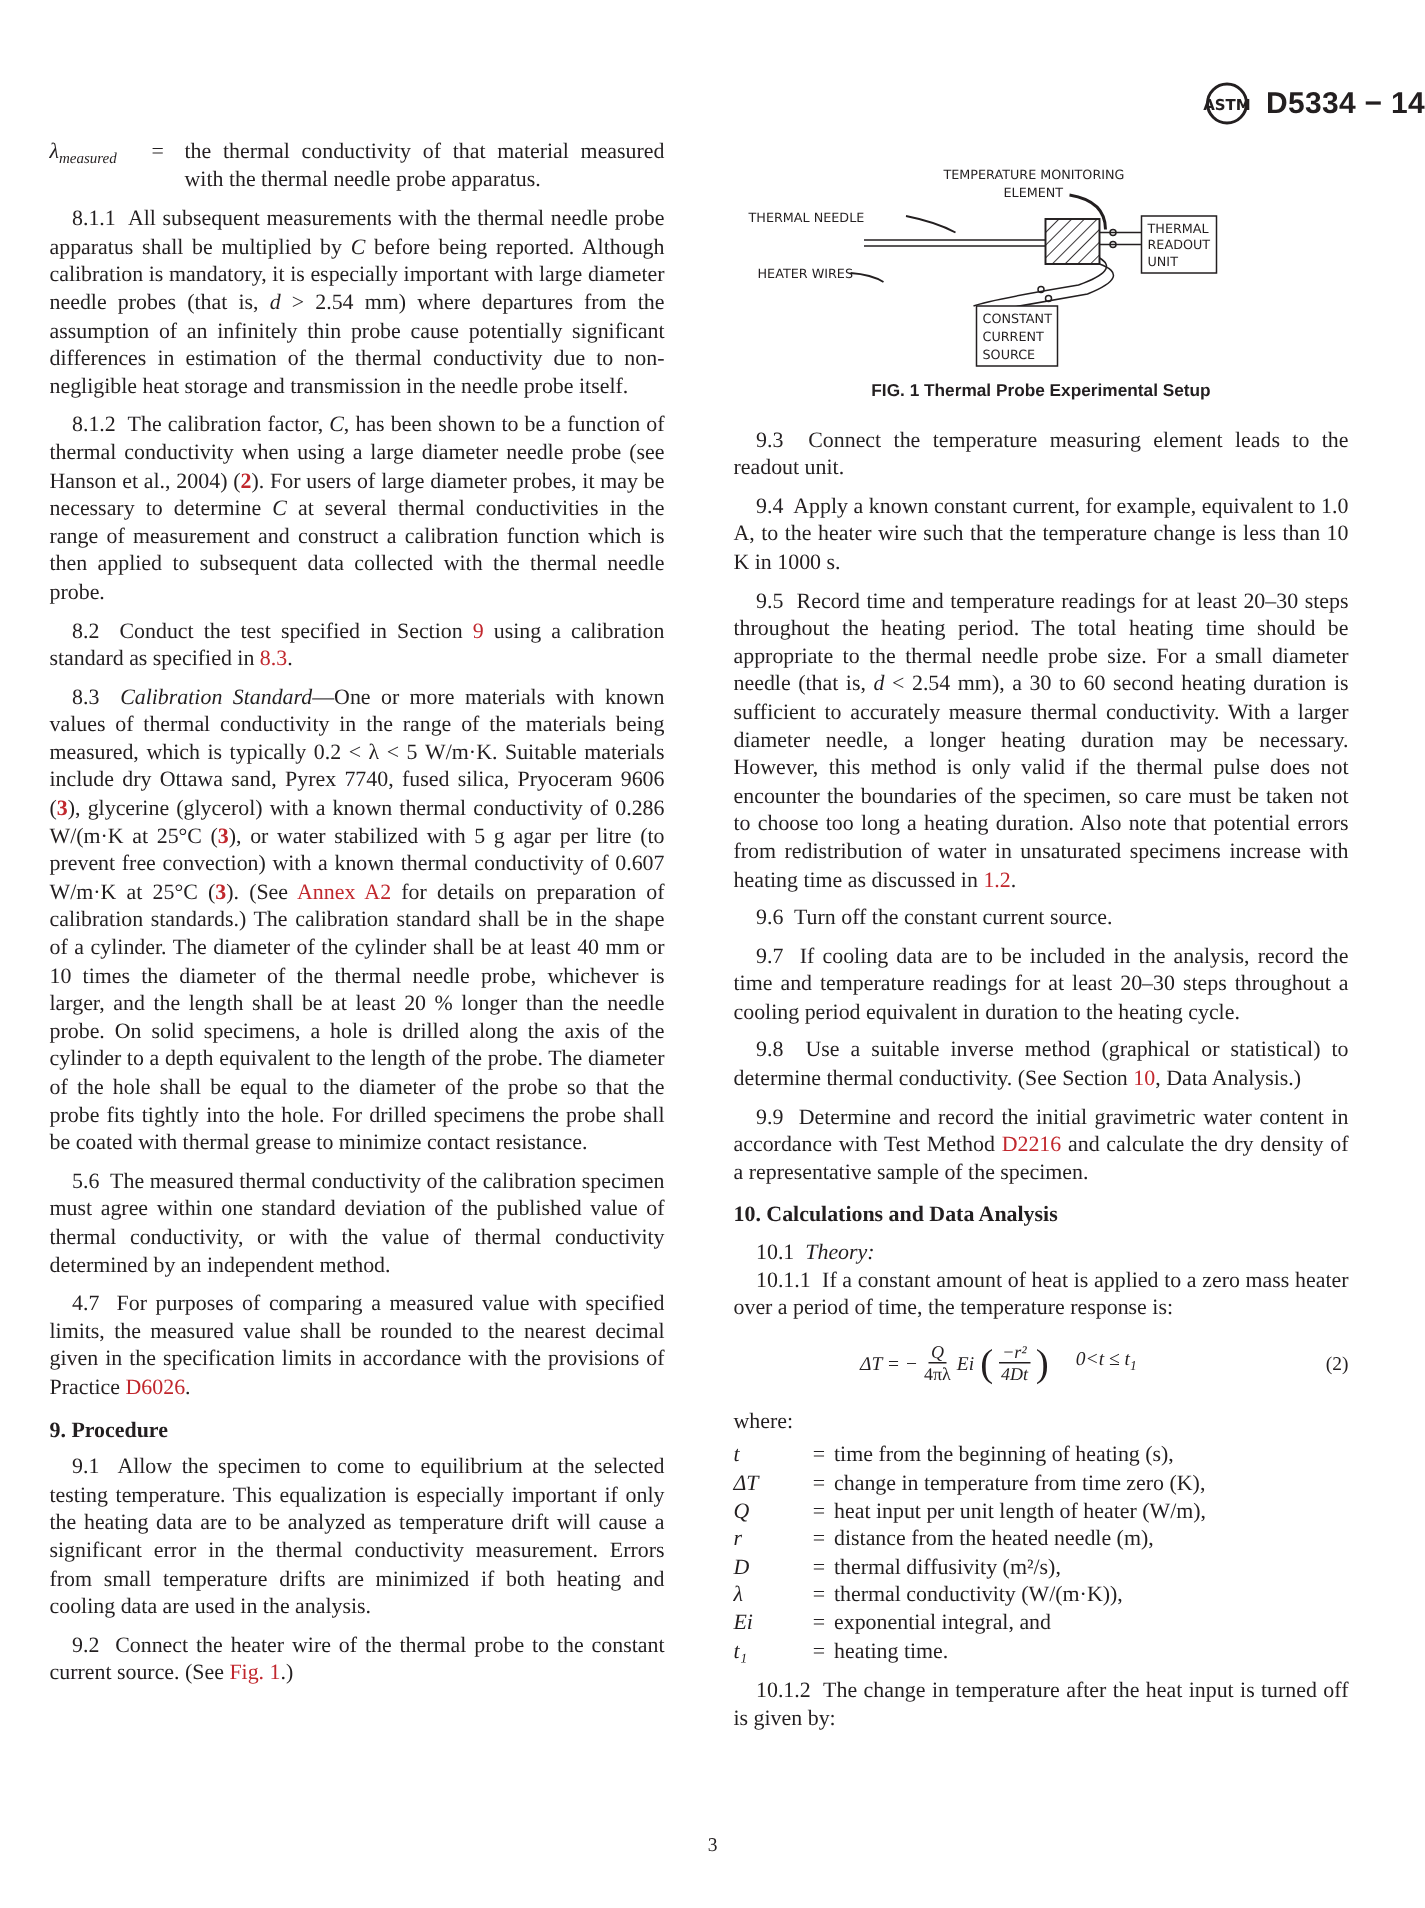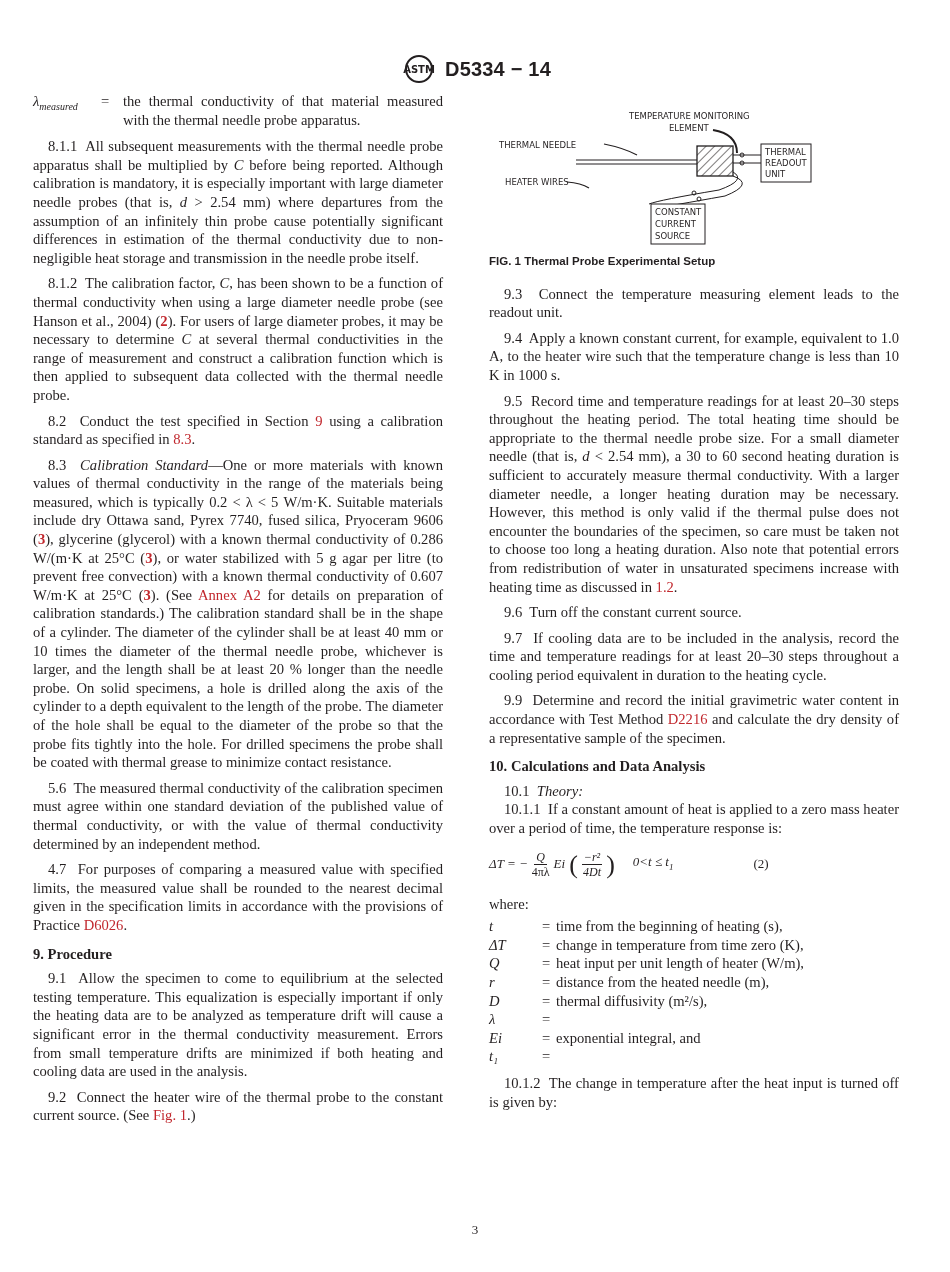"ASTM" .header { justify-content: center -> flex-end }
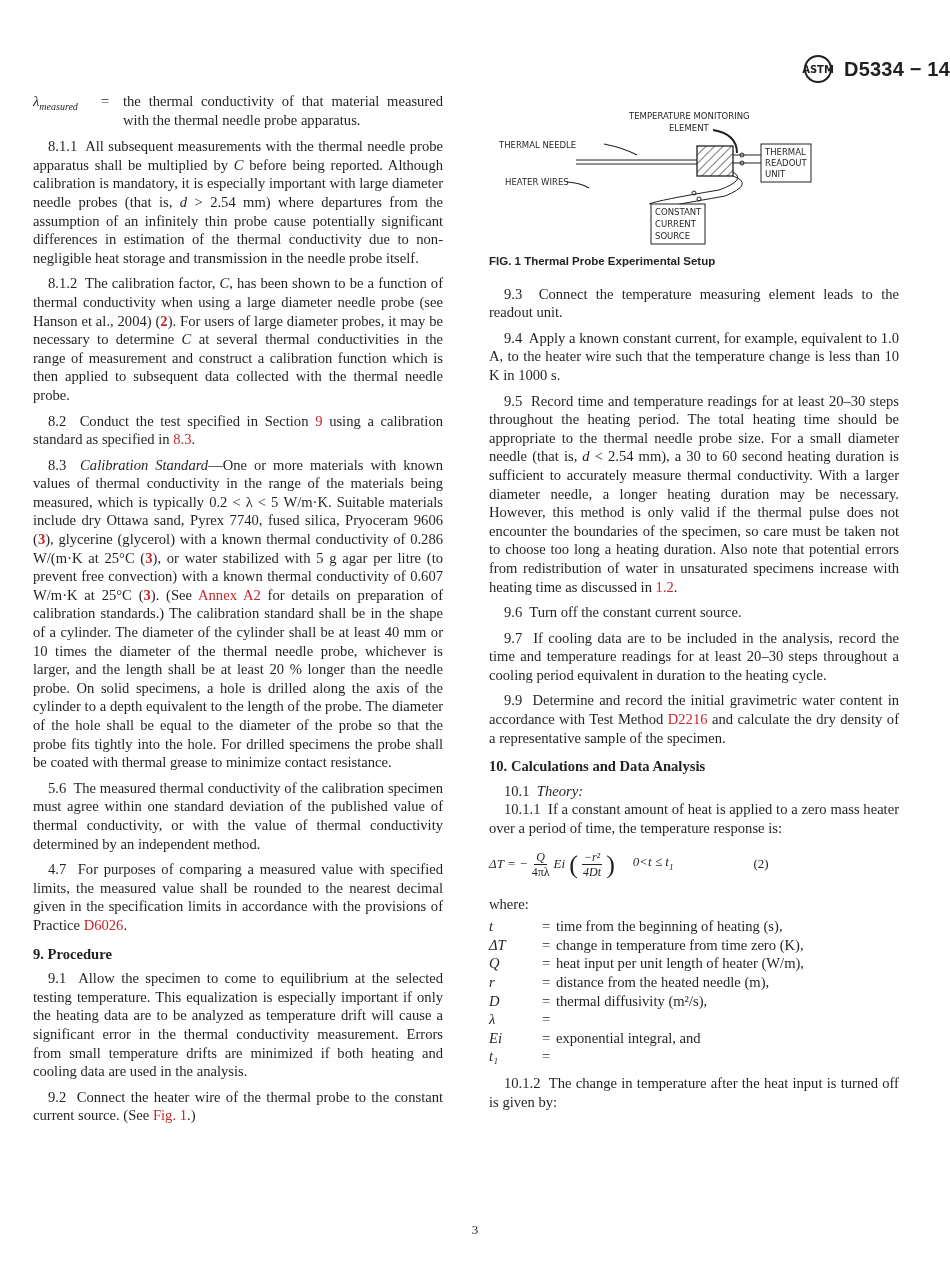"FIG. 1 Thermal Probe Experimental" .fig-caption { text-align: none -> center }
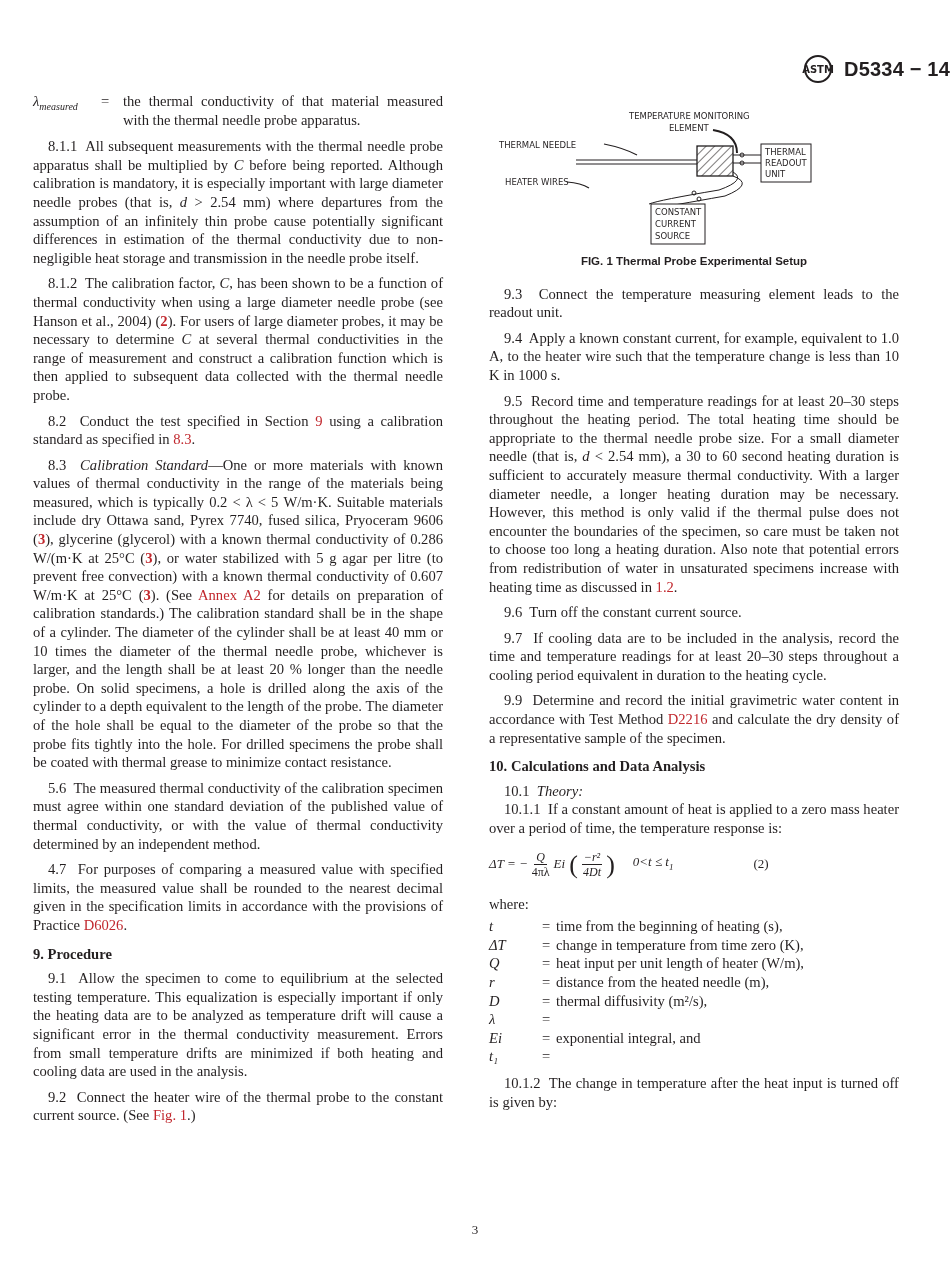"9.8 Use a suitable inverse" p { html: none -> <p><span>9.8</span>&nbsp; <span>Use a suitable inverse method (graphical or statistical) to determine thermal conductivity. (See Section </span><span>10</span><span>, Data Analysis.)</span></p> }
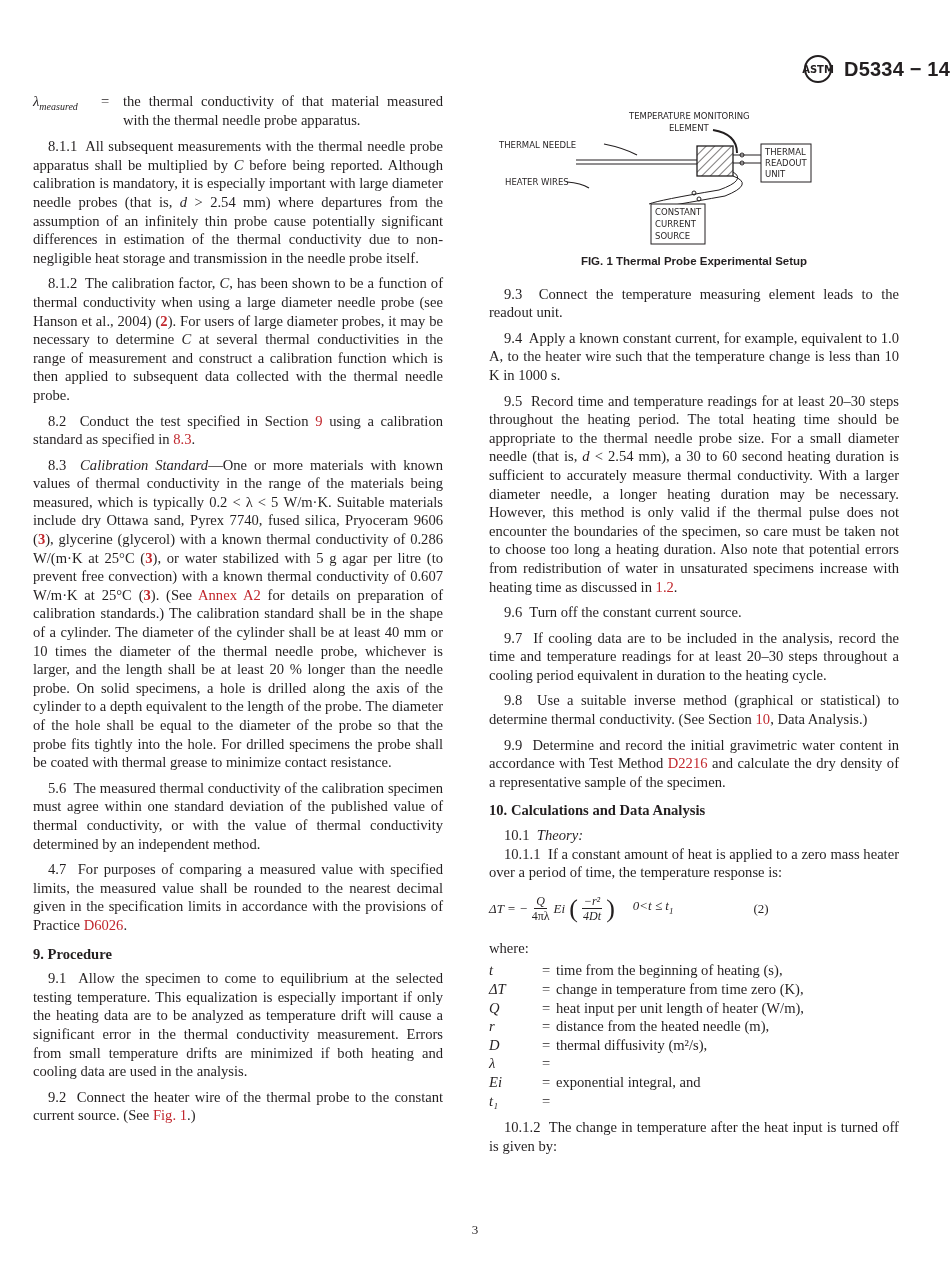"ΔT = −" .equation { gap: none -> 46px; justify-content: flex-start -> flex-end }
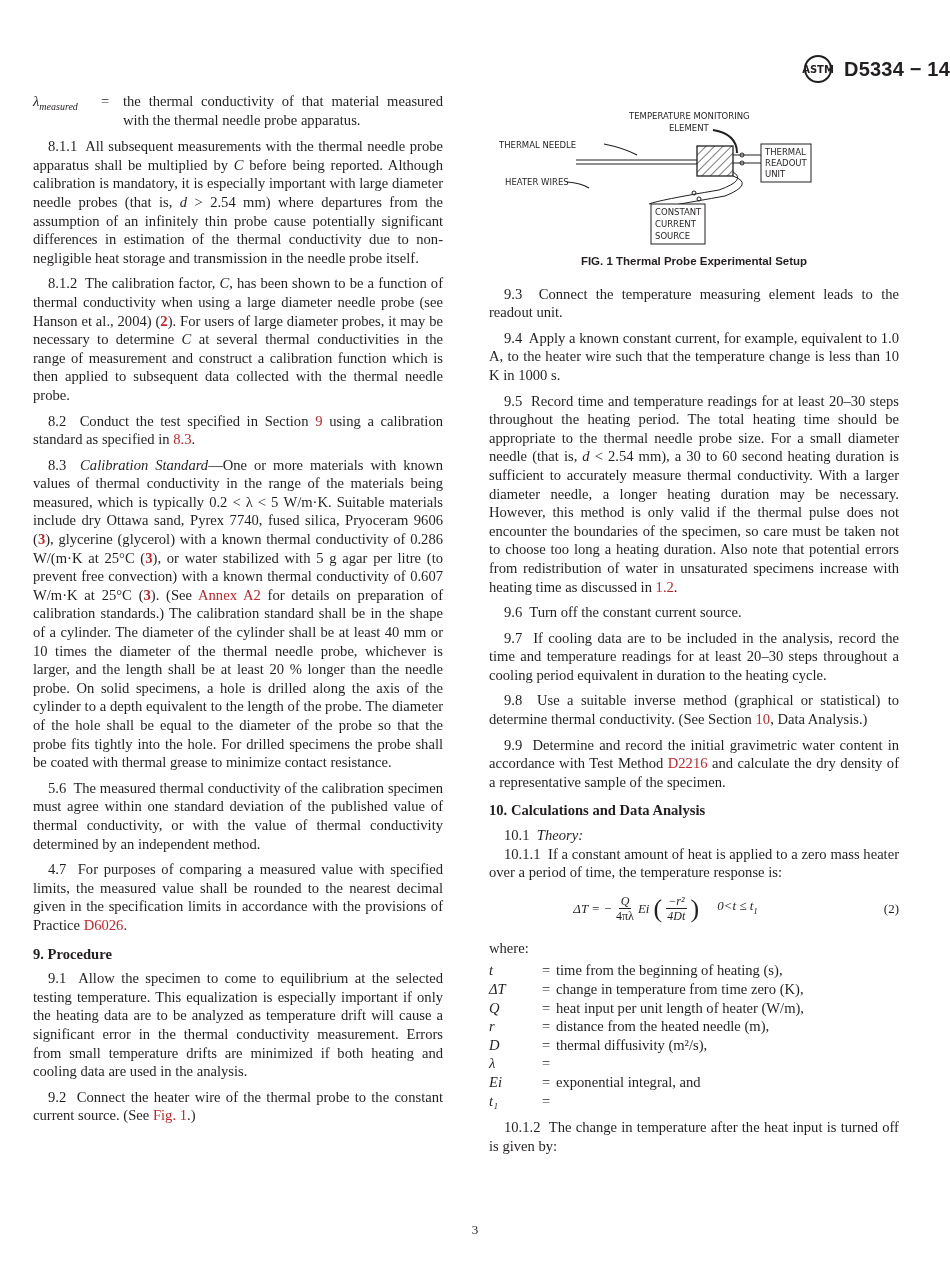"thermal conductivity (W/(m·K))," span.txt { html: none -> <span>thermal conductivity (W/(m·K)),</span> }
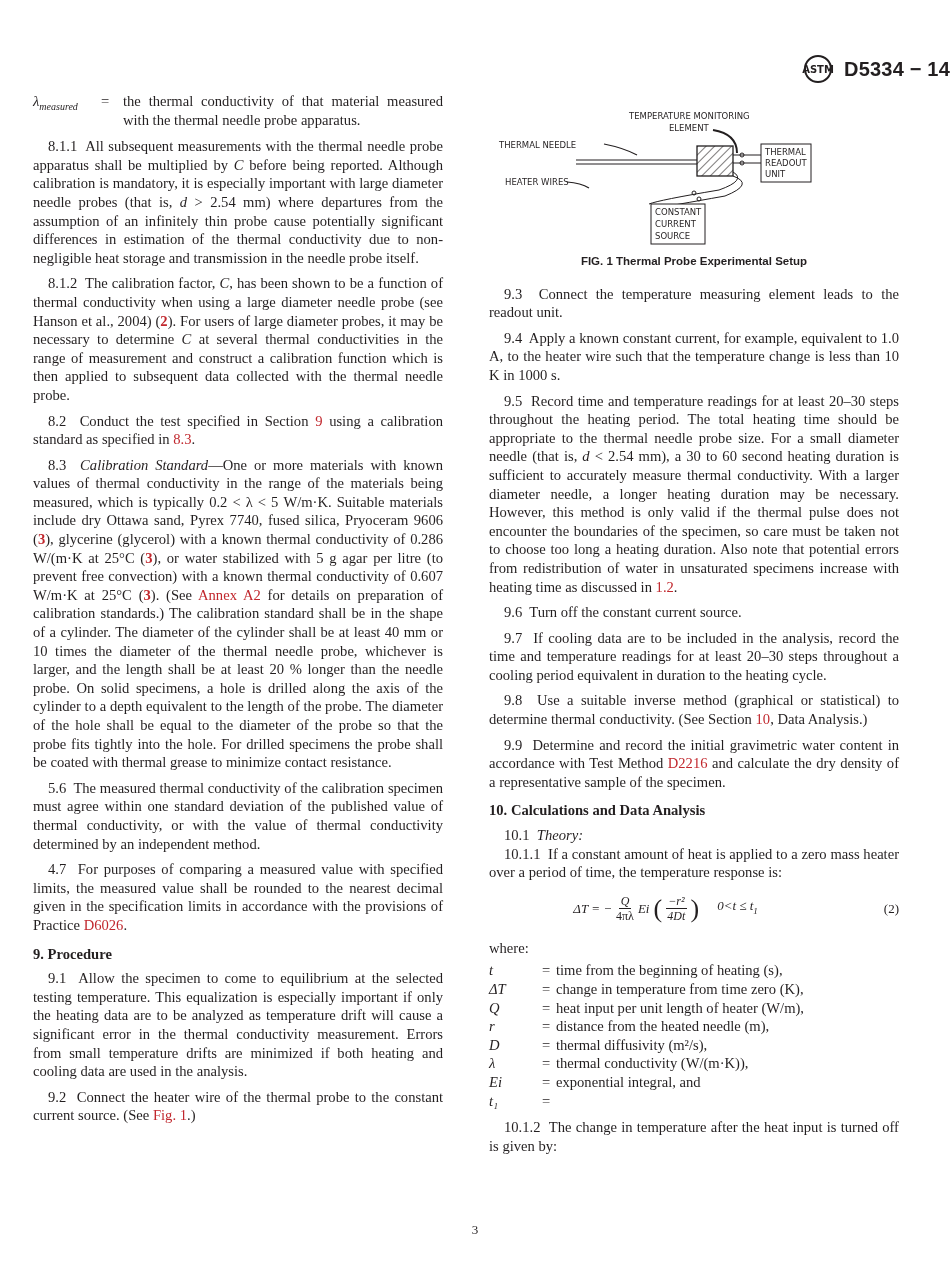"heating time." span.txt { html: none -> <span>heating time.</span> }
